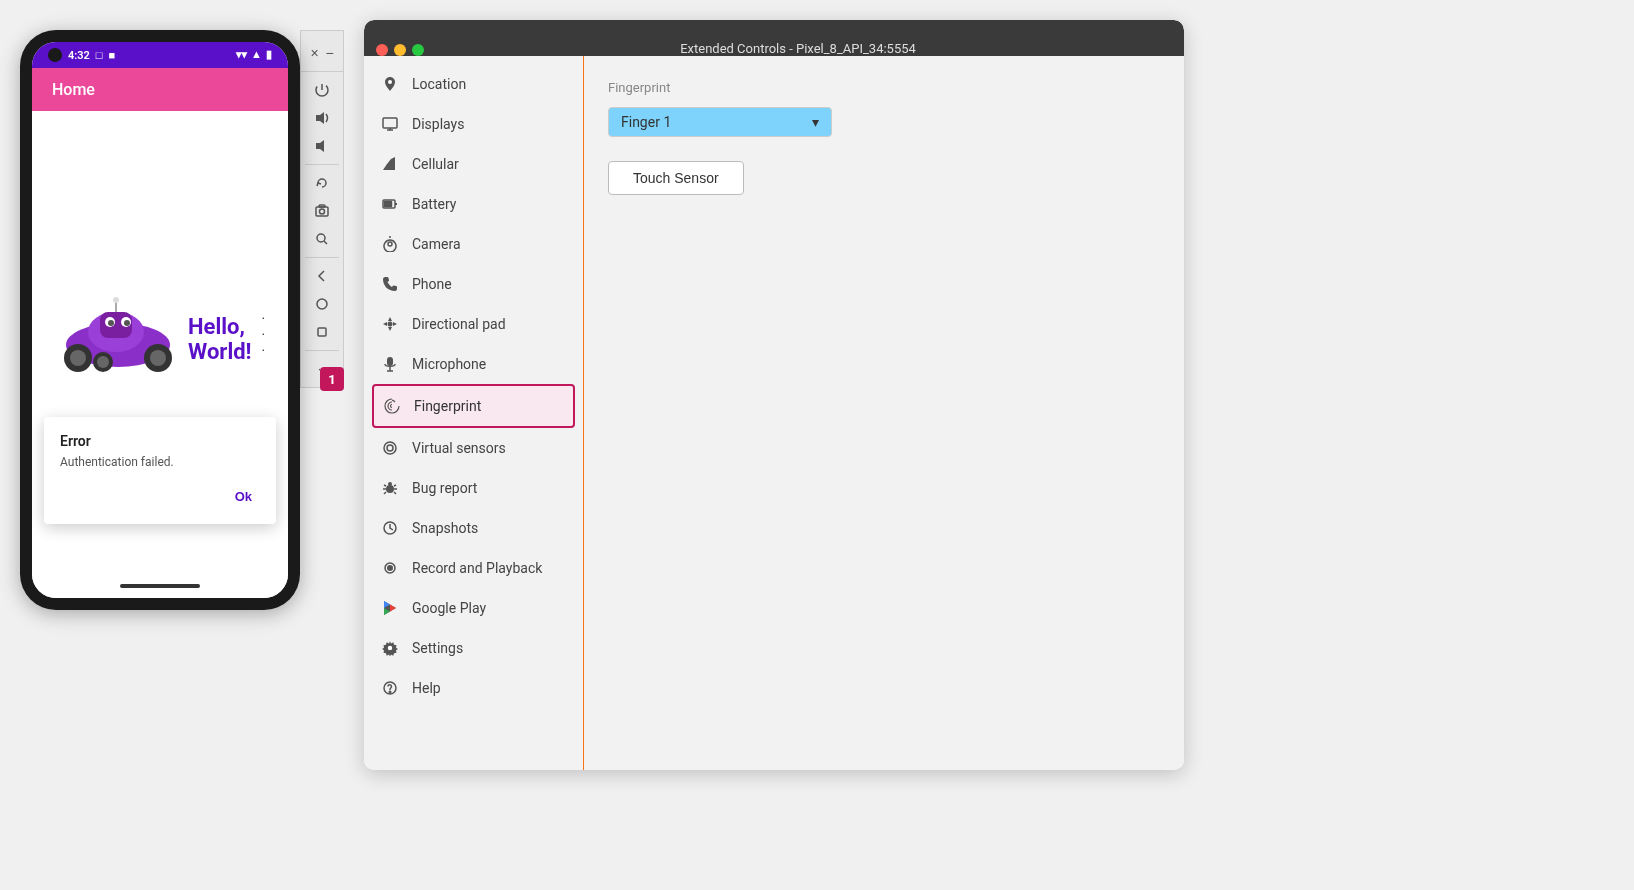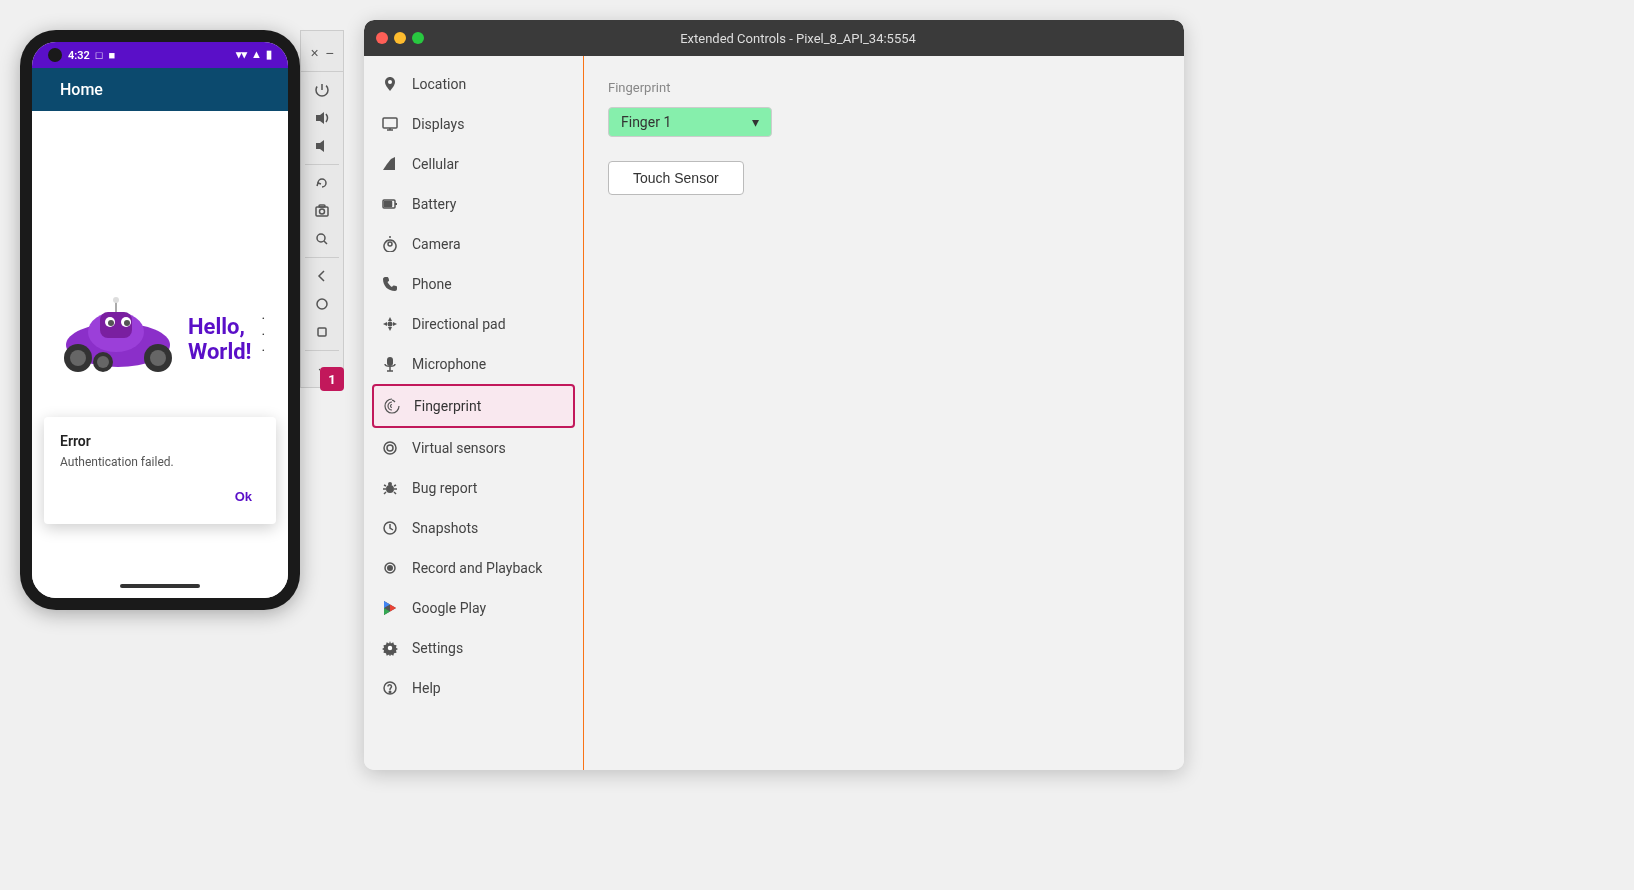"Extended Controls - Pixel_8_API_34:5554" .ec-title-bar { align-items: center -> flex-end }
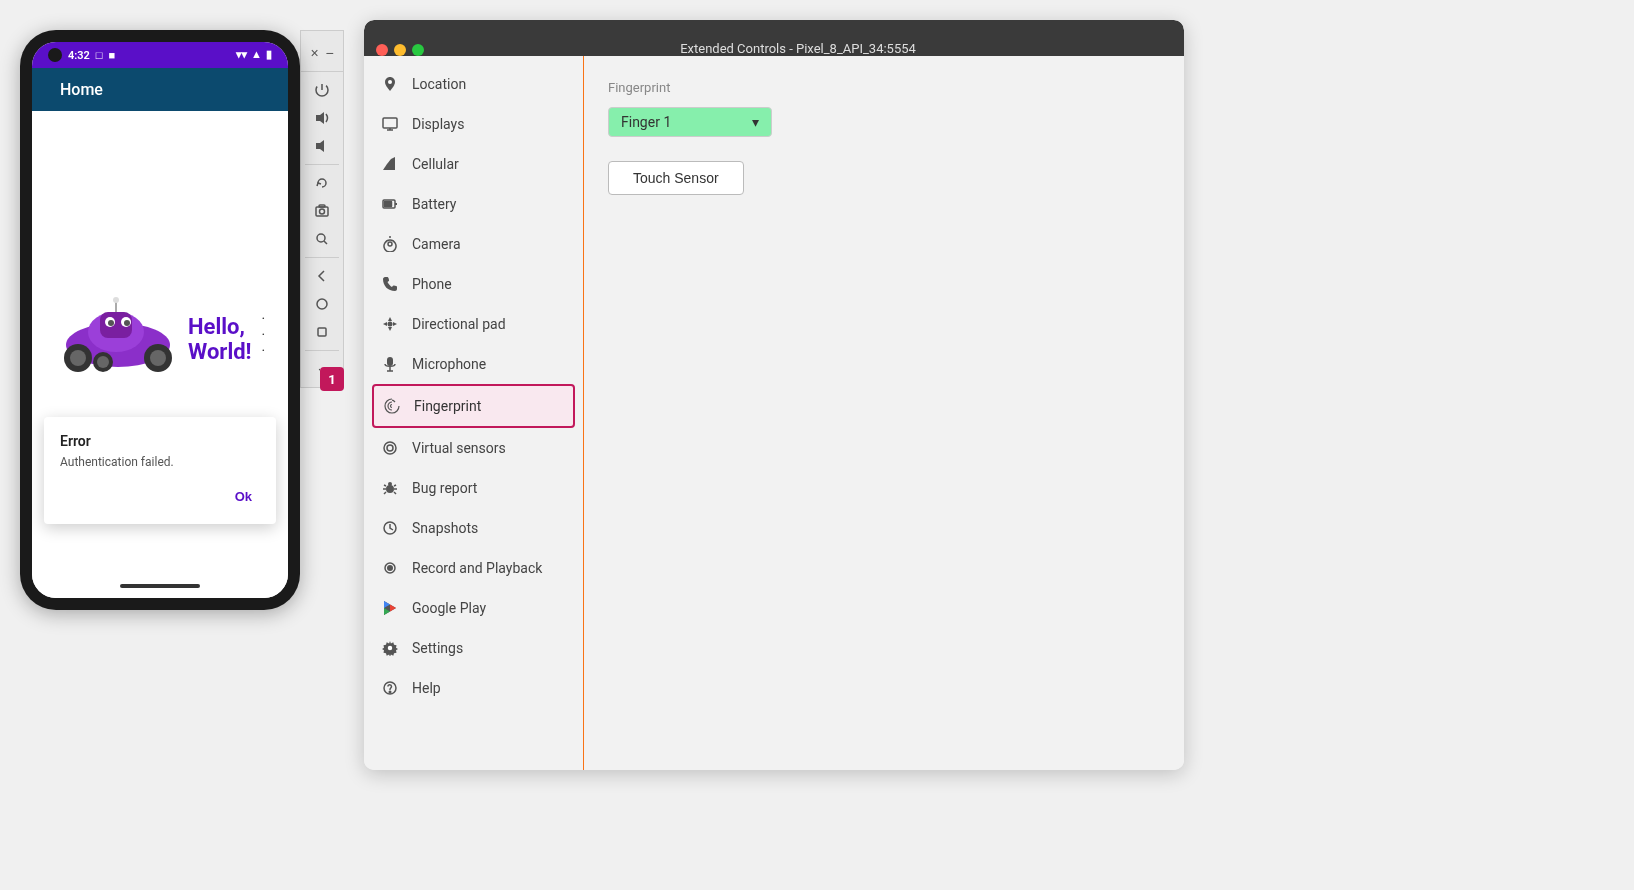"Home" .phone-app-bar { background: #0c4a6e -> #ec4899; padding: 12px 28px -> 12px 20px }
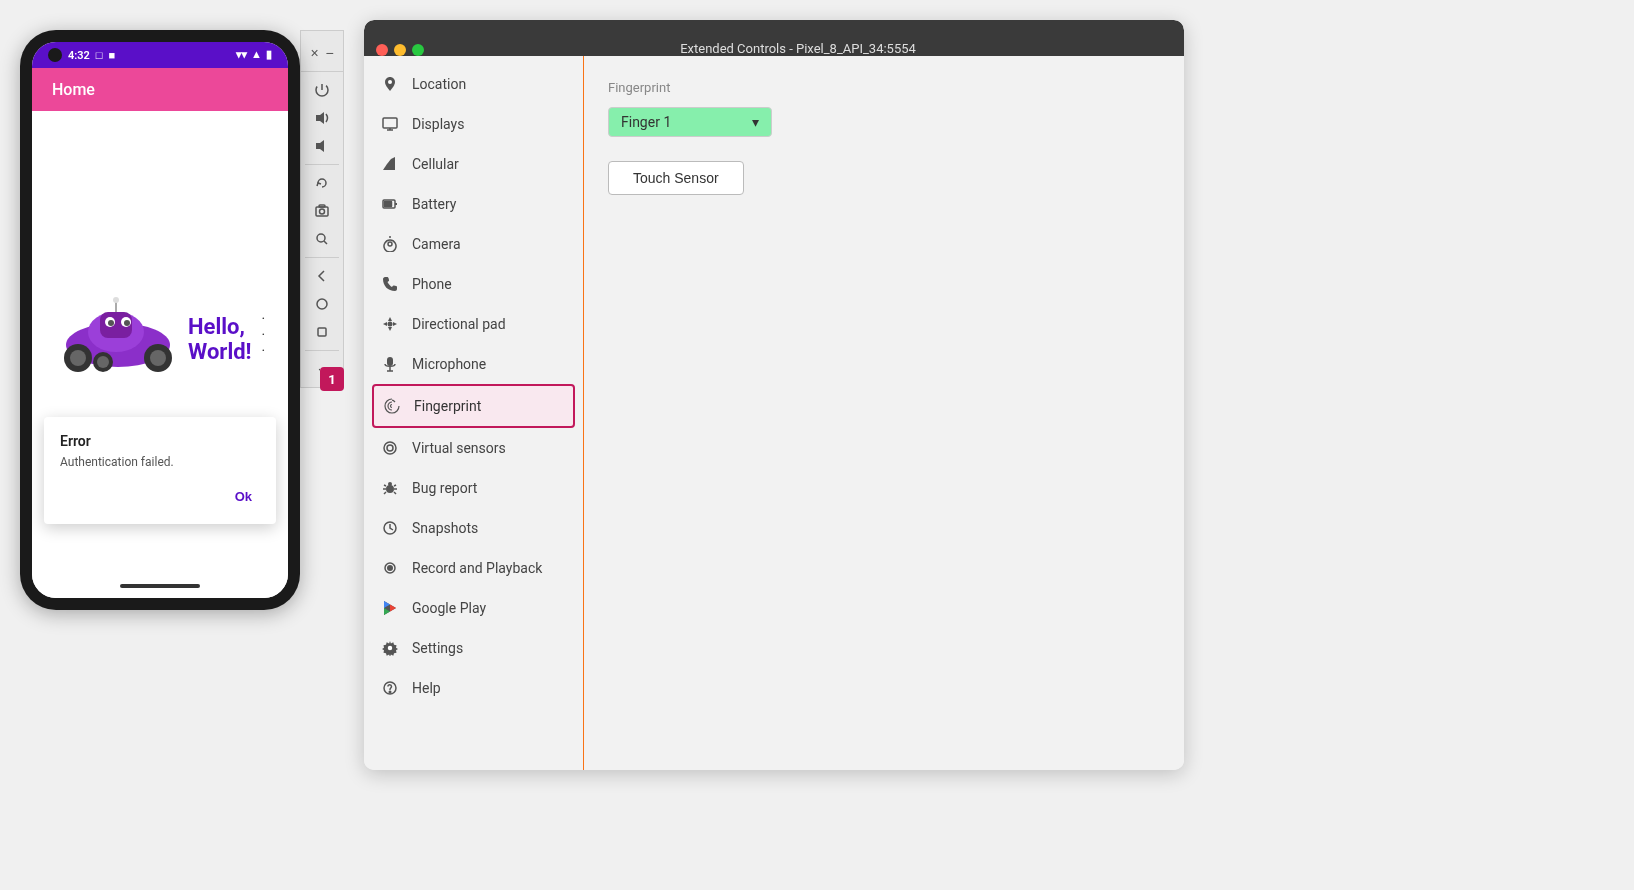"Finger 1" .fingerprint-dropdown { background: #86efac -> #7dd3fc; width: 164px -> 224px }
